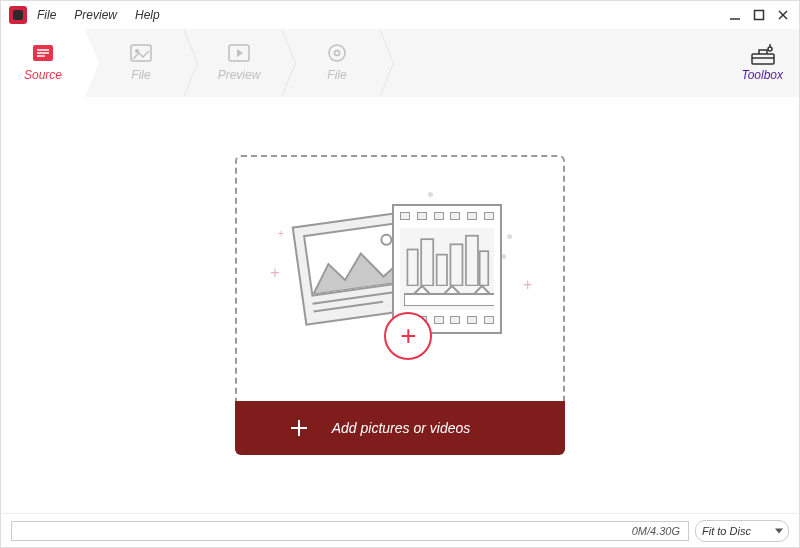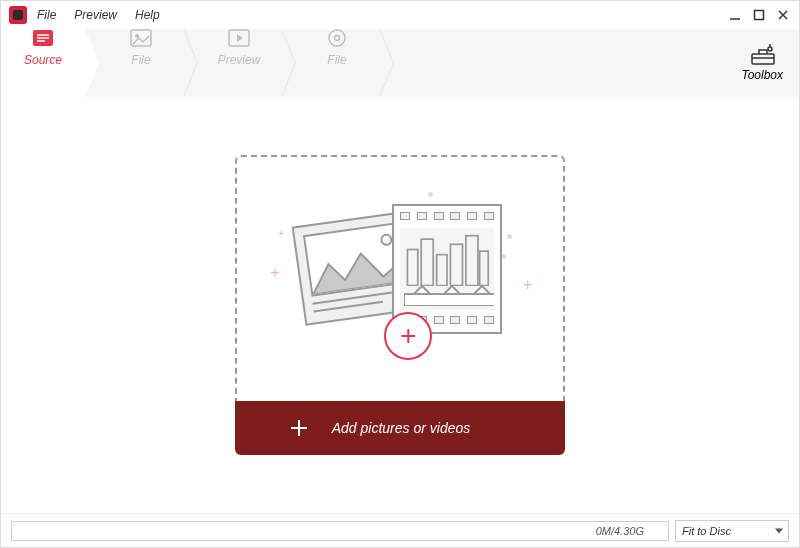"Source" .tab { justify-content: none -> center }
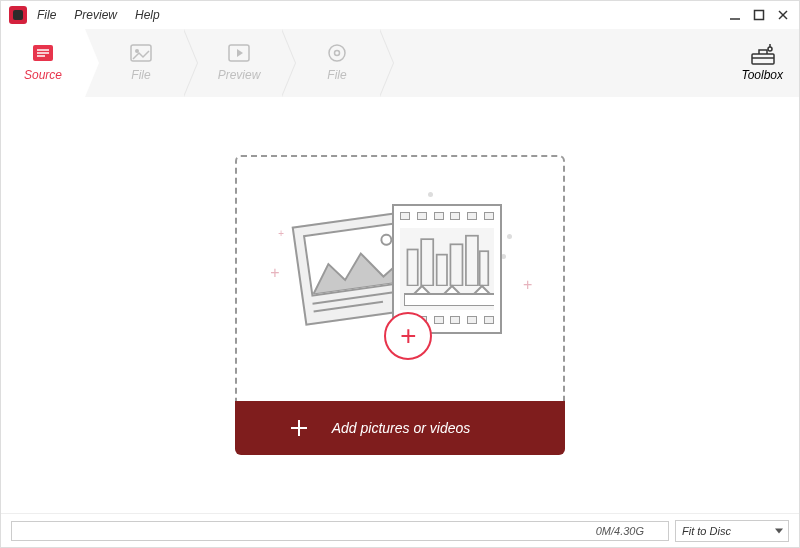"Toolbox" .toolbox { color: #000000 -> #4c1d95 }
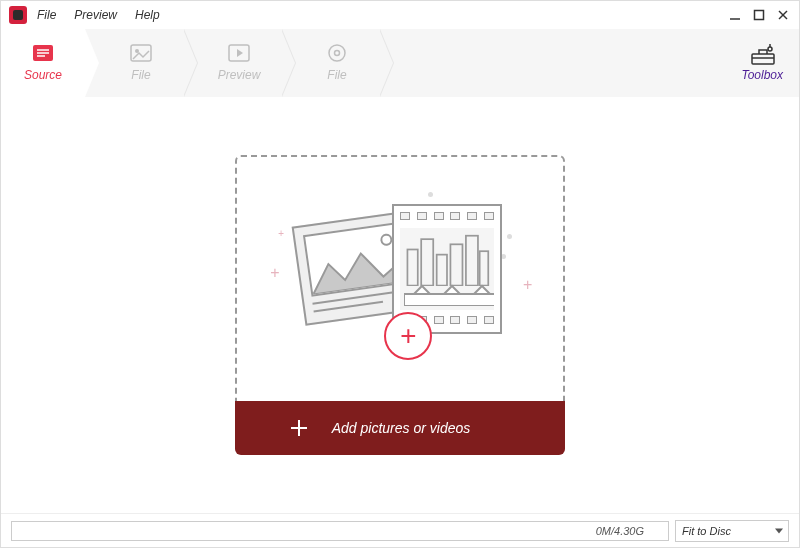"0M/4.30G" .progress { padding-right: 24px -> 8px }
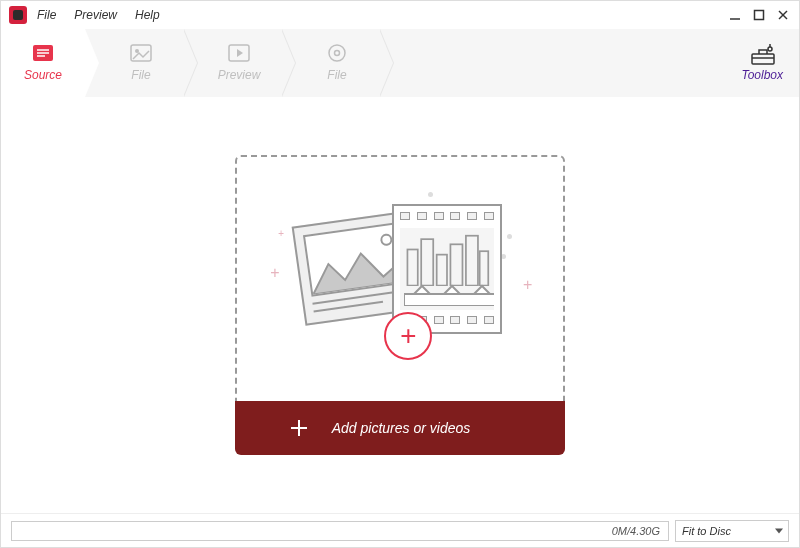"Fit to Disc" .combo.fit { border-radius: none -> 10px; width: 114px -> 94px }
